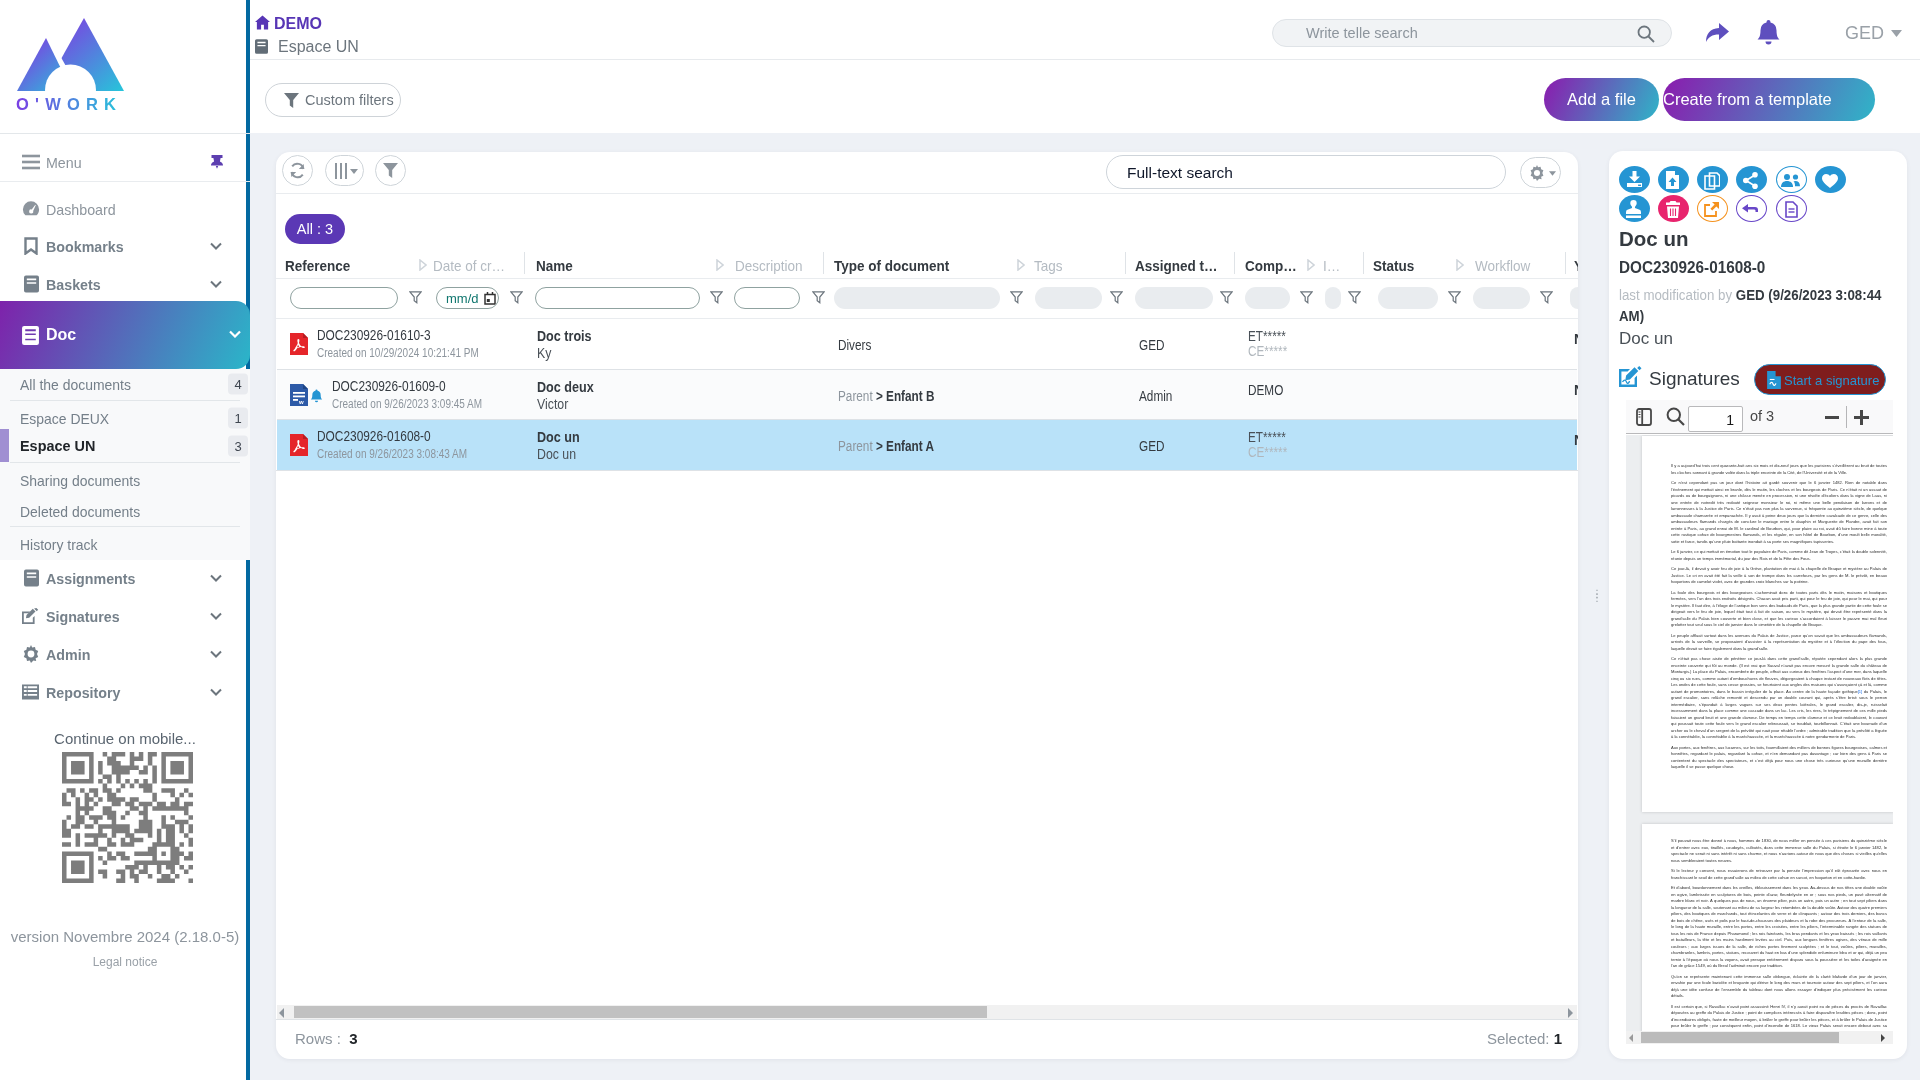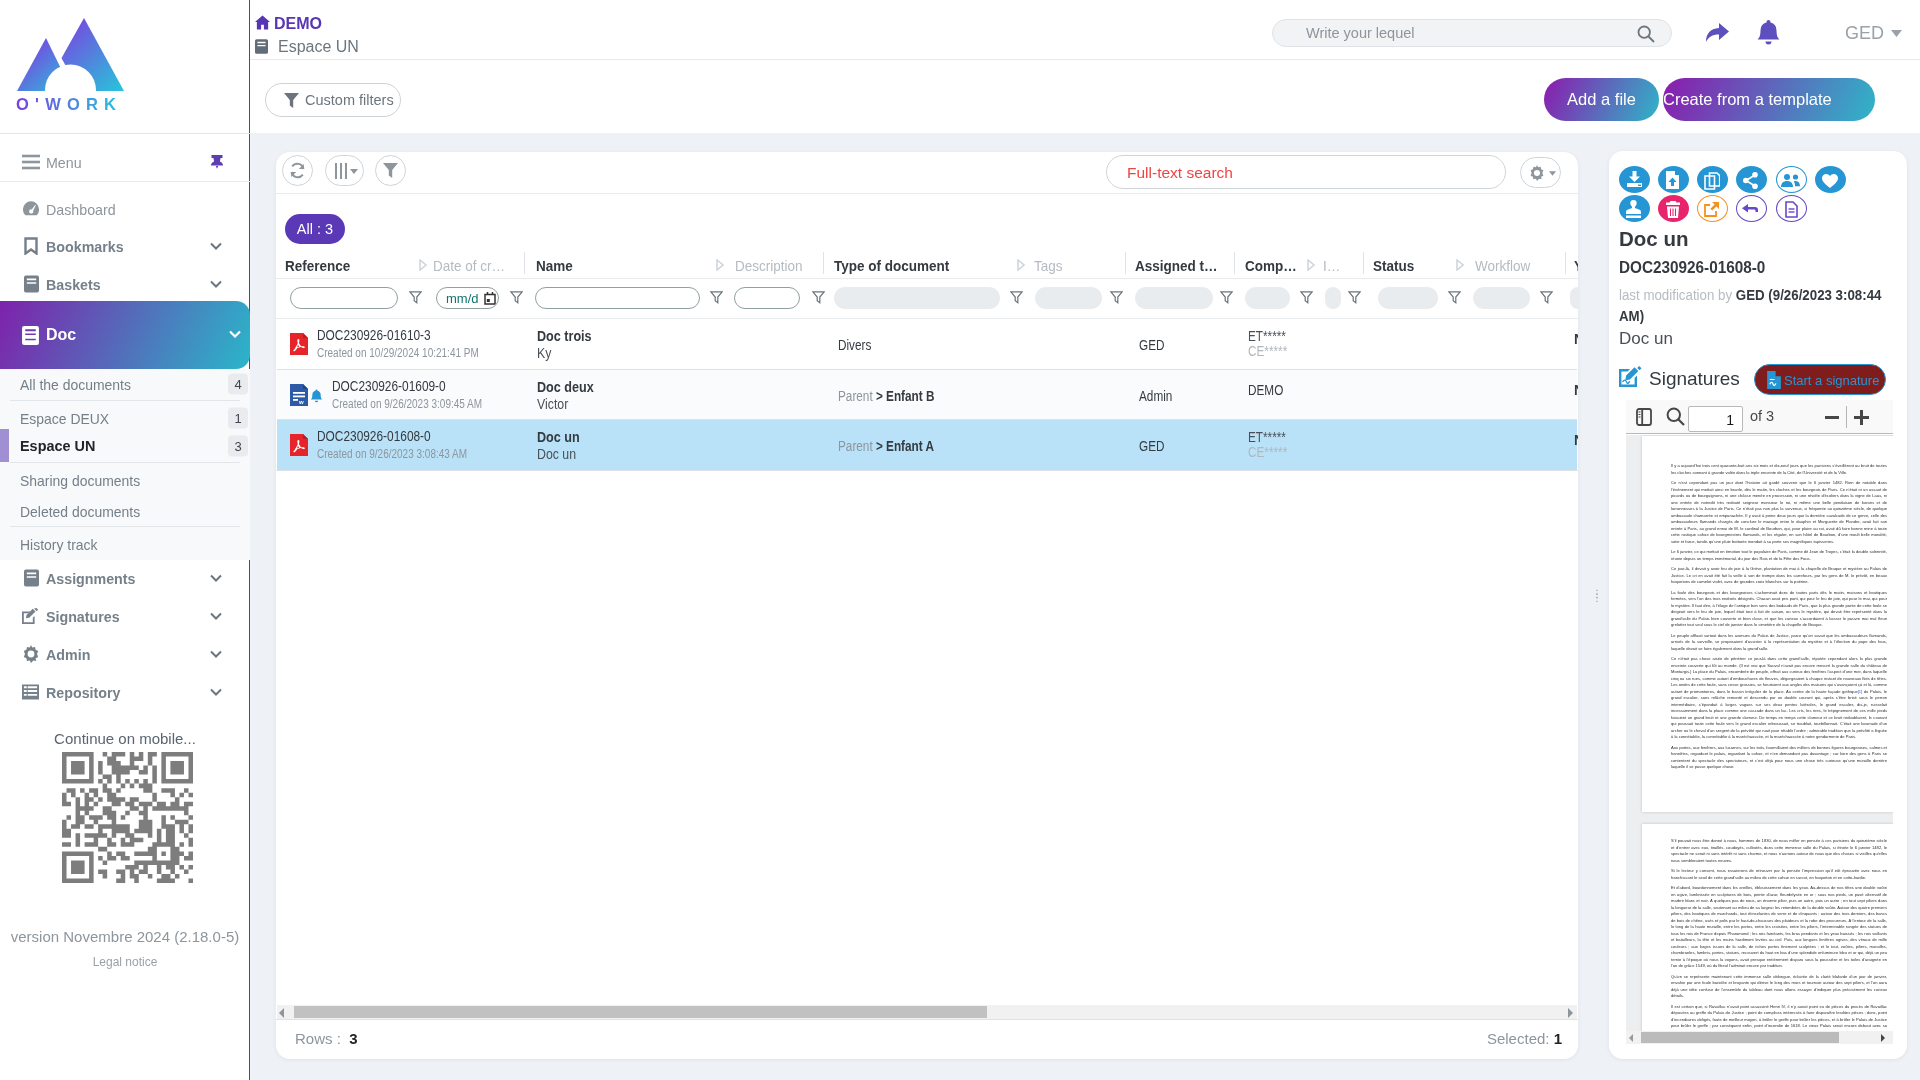"Write your lequel" div.abs { text: your lequel -> telle search }
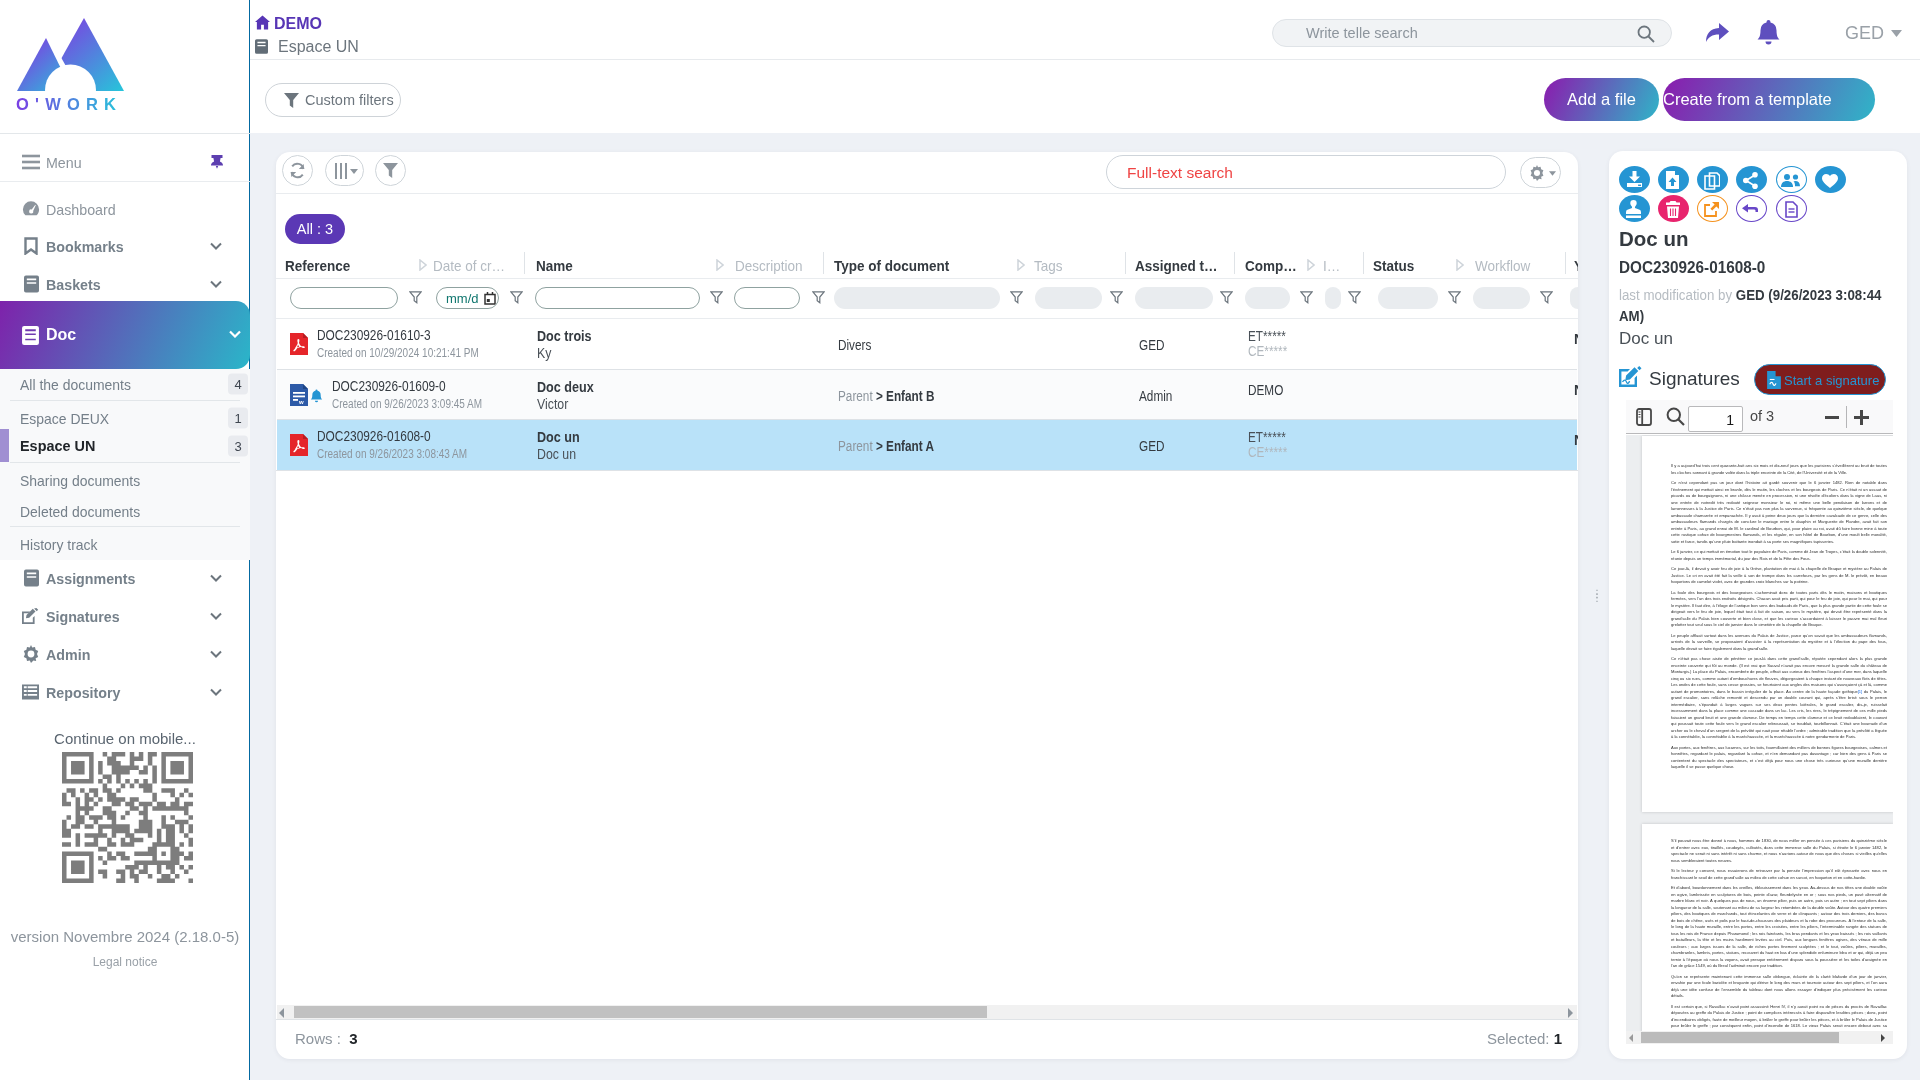"O'WORK" #sidebar { border-right: 1px solid #0369a1 -> 4px solid #0369a1 }
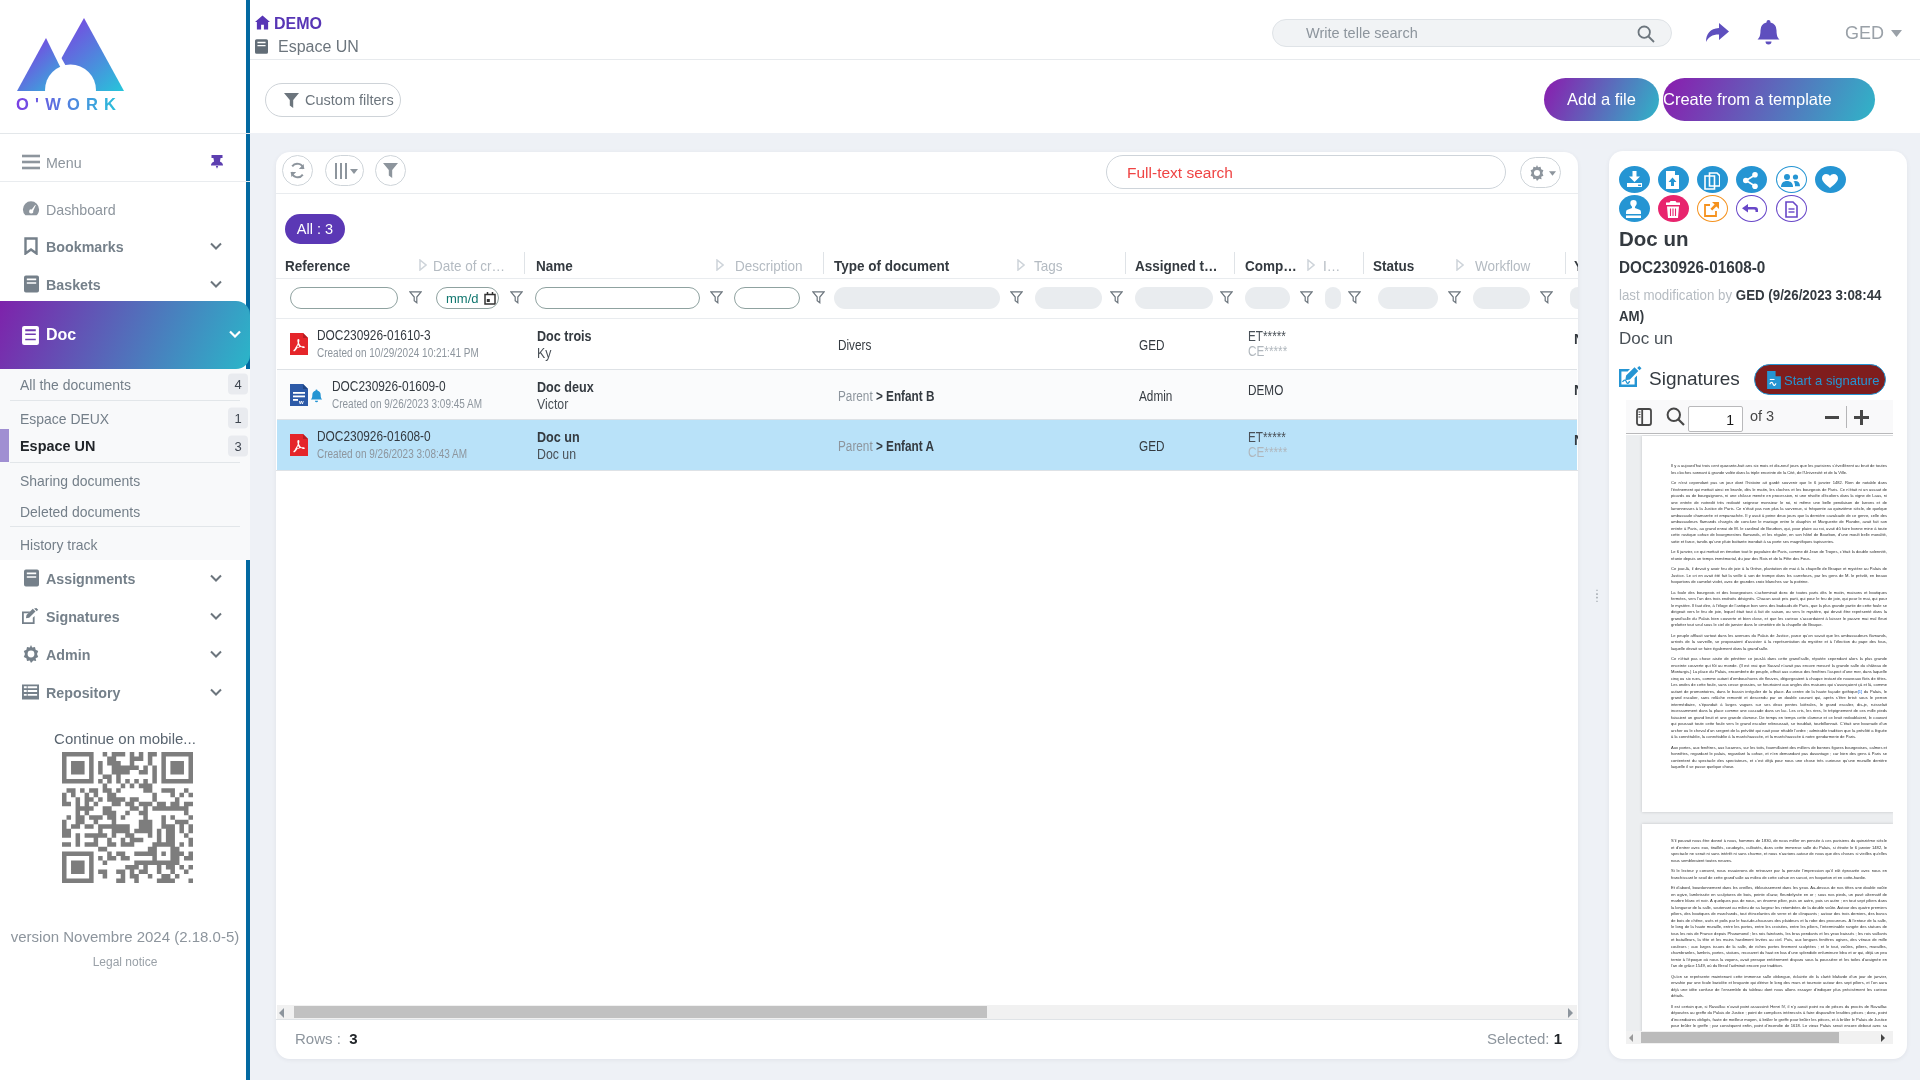"Full-text search" div.abs { color: #ef4444 -> #0f172a }
